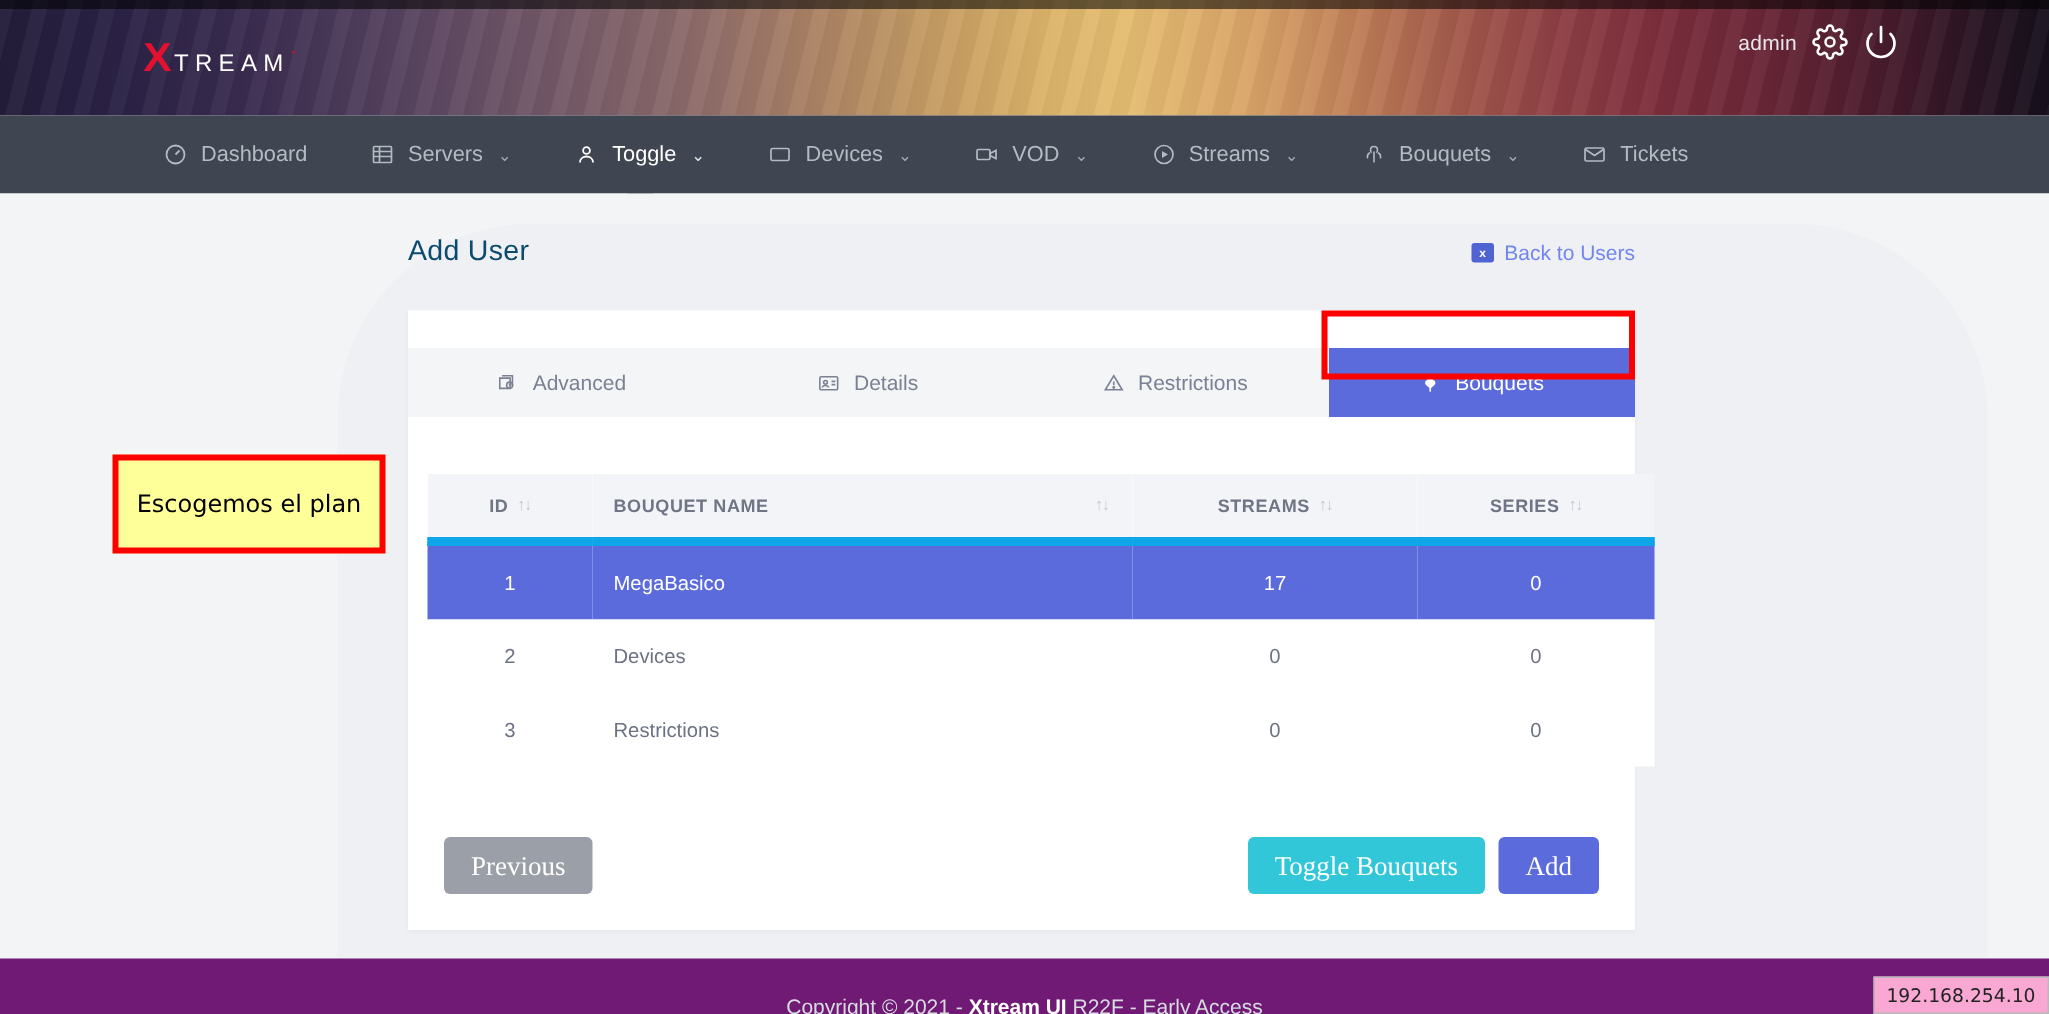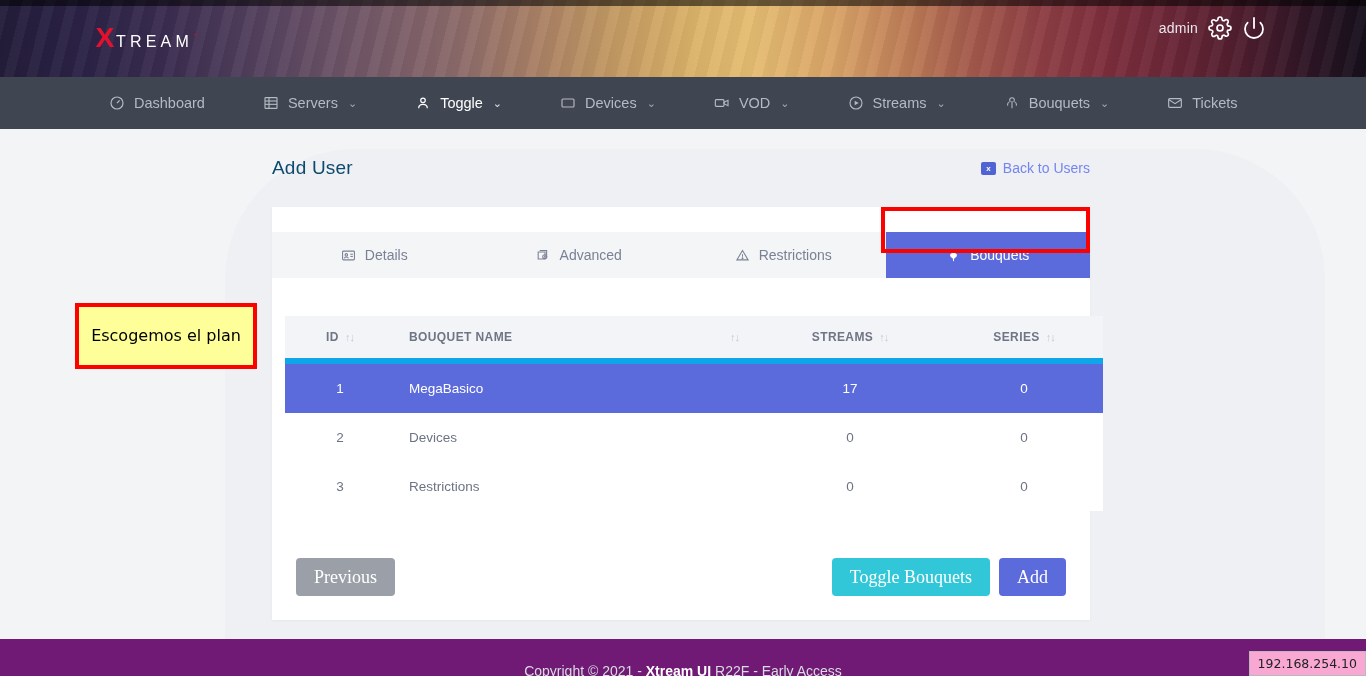"Dashboard" .nav-inner { gap: 16px -> 0 }
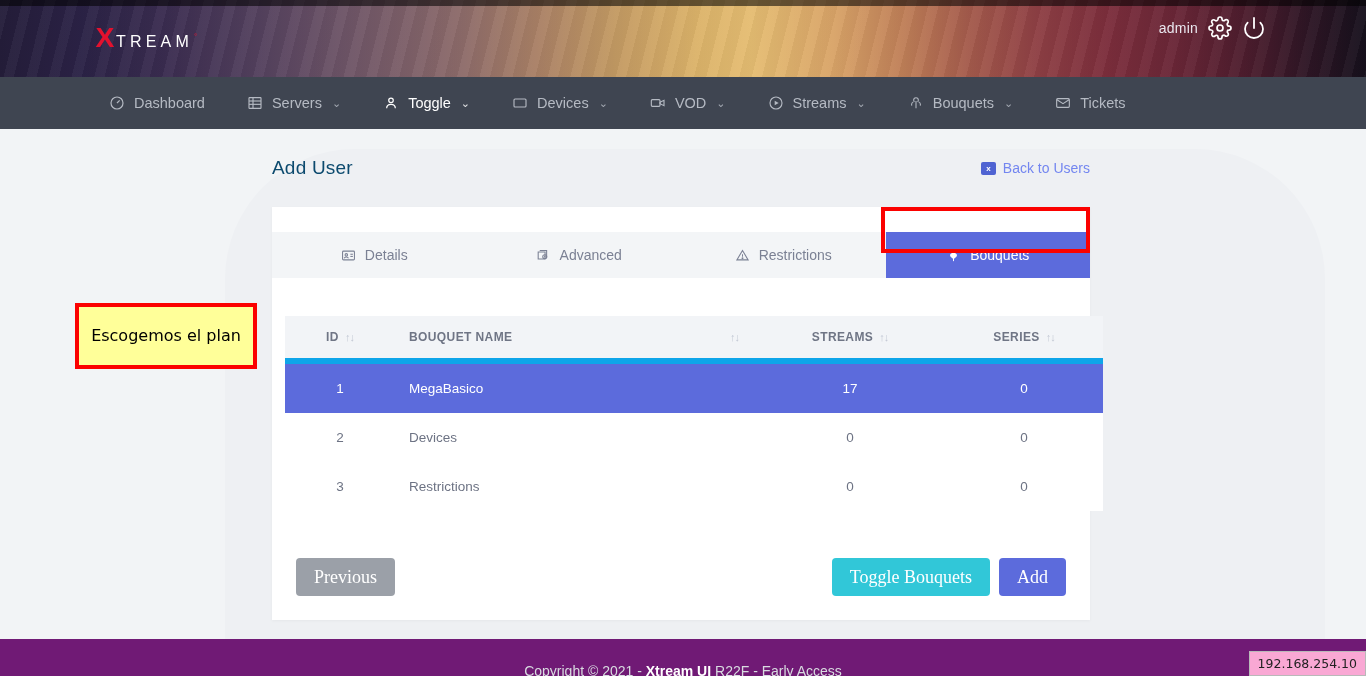"Details" div.tab { order: before "Advanced" -> after "Advanced" }
